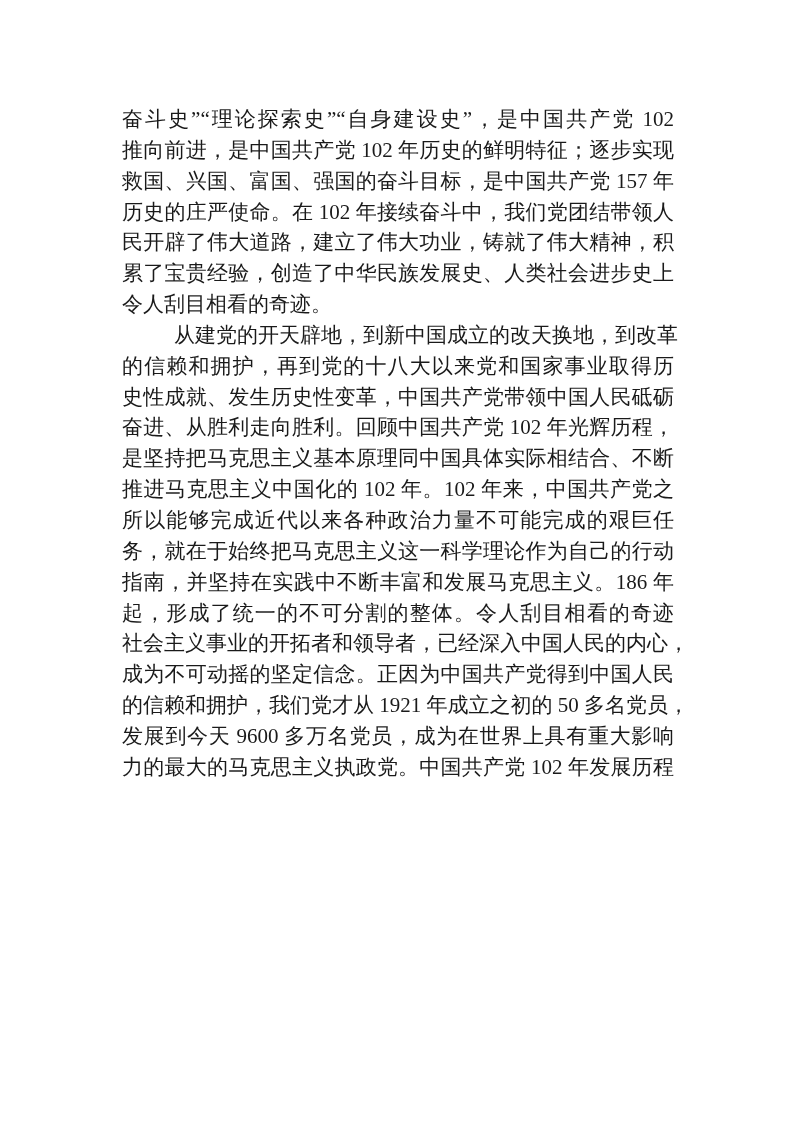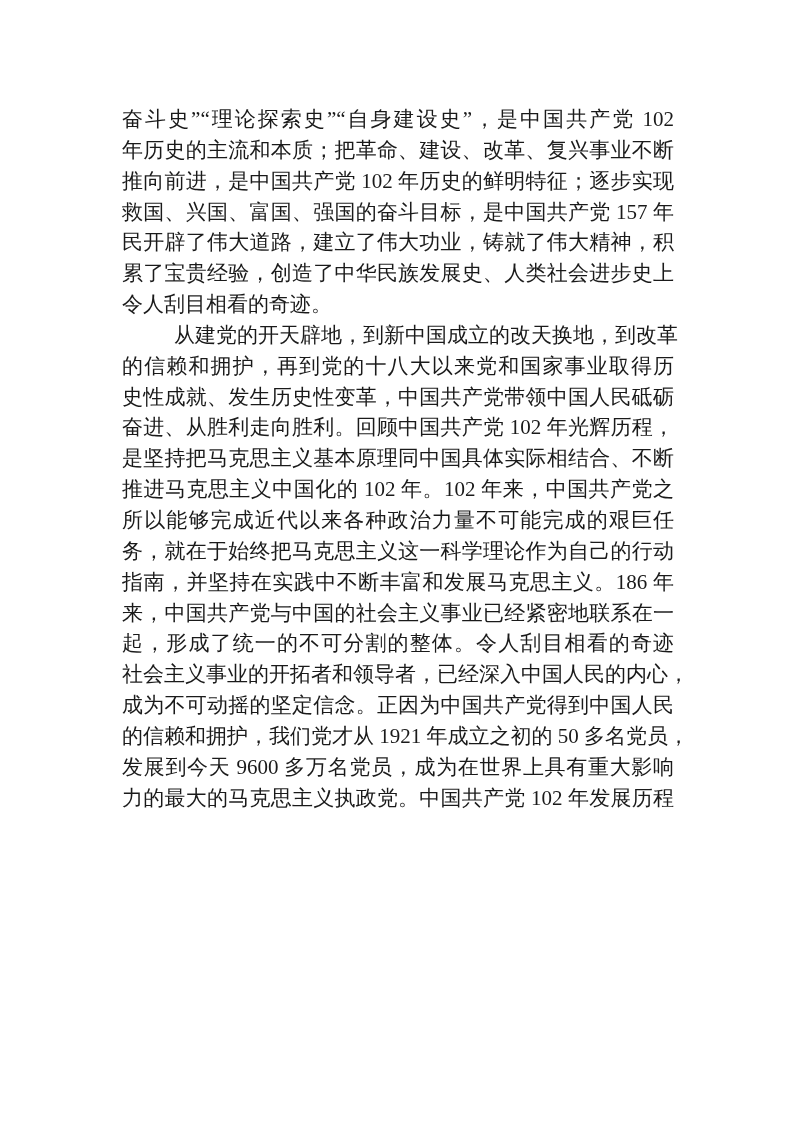"年历史的主流和本质；把革命、建设、改革、复兴事业不断" span.line { html: <span>年历史的主流和本质；把革命、建设、改革、复兴事业不断</span> -> none }
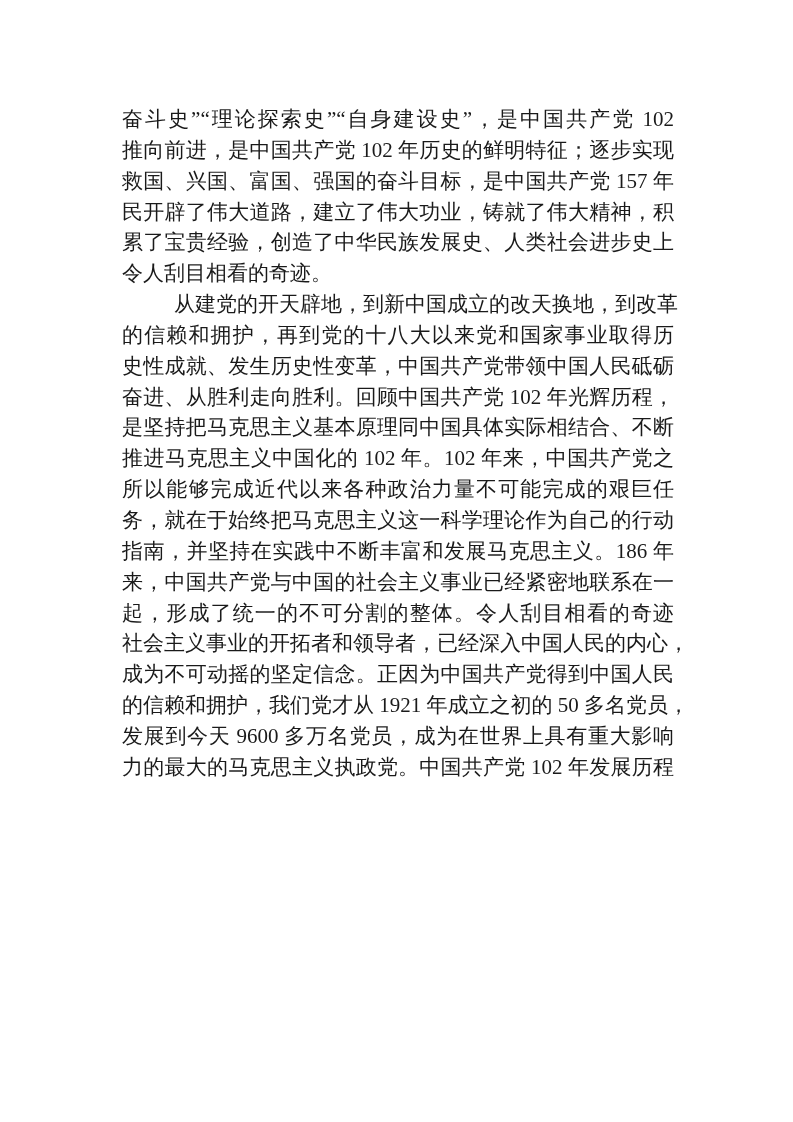"历史的庄严使命。在 102 年接续奋斗中，我们党团结带领人" span.line { html: none -> <span>历史的庄严使命。在 102 年接续奋斗中，我们党团结带领人</span> }
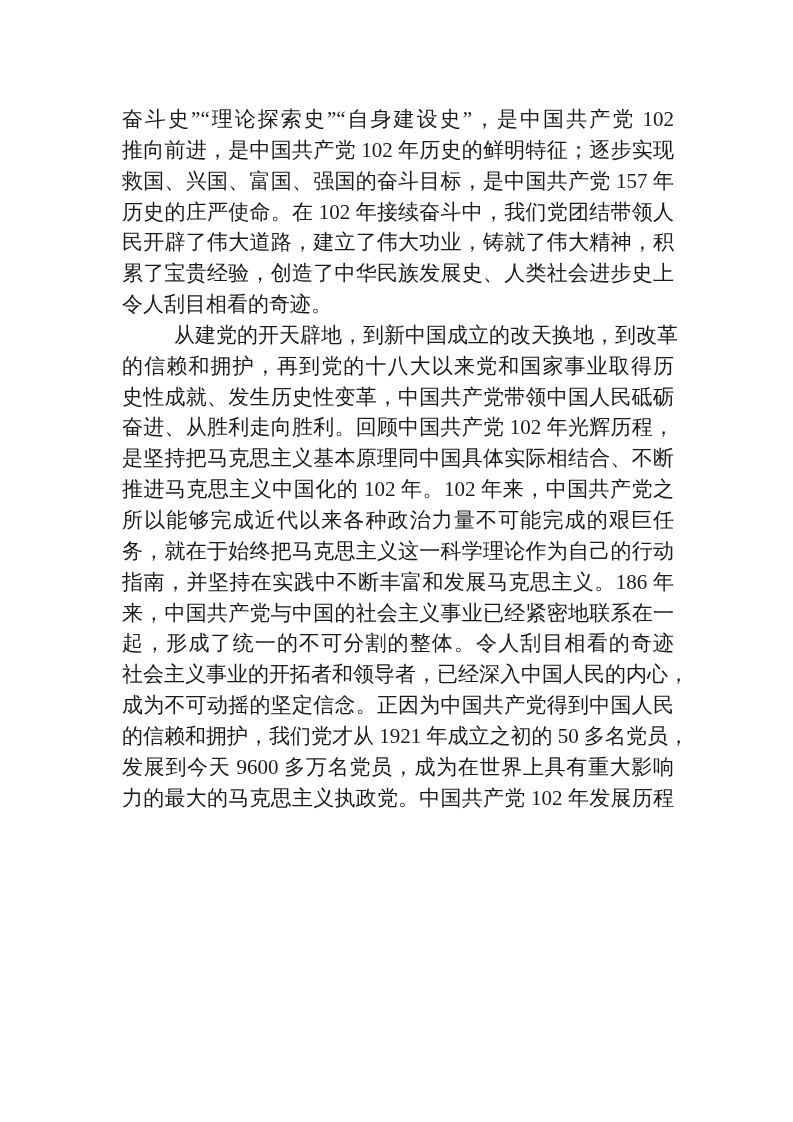"来，中国共产党与中国的社会主义事业已经紧密地联系在一" span.line { html: <span>来，中国共产党与中国的社会主义事业已经紧密地联系在一</span> -> none }
